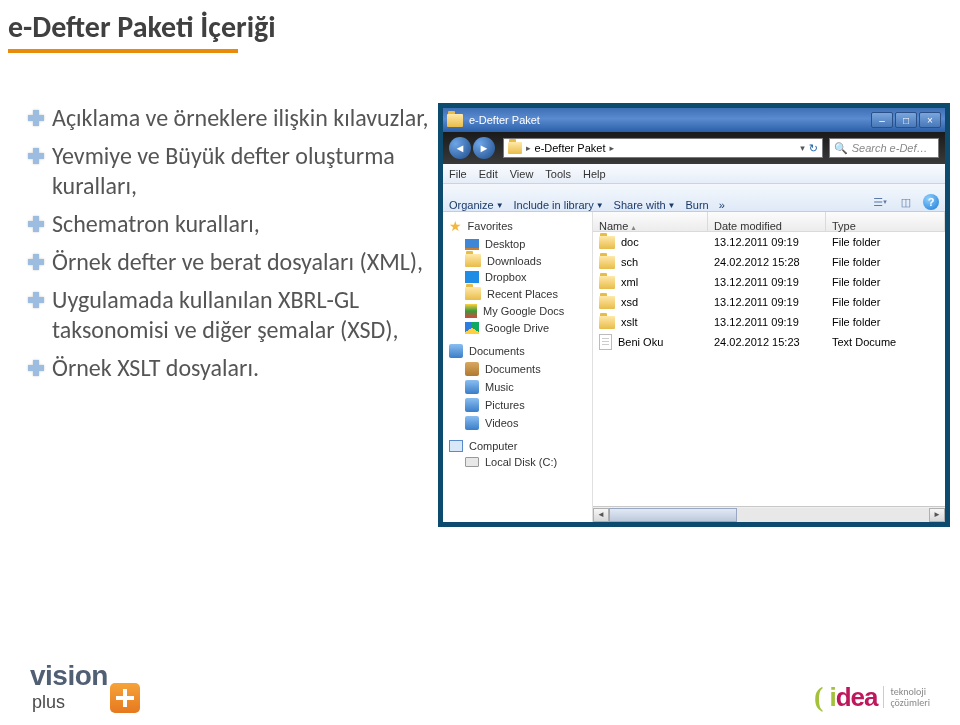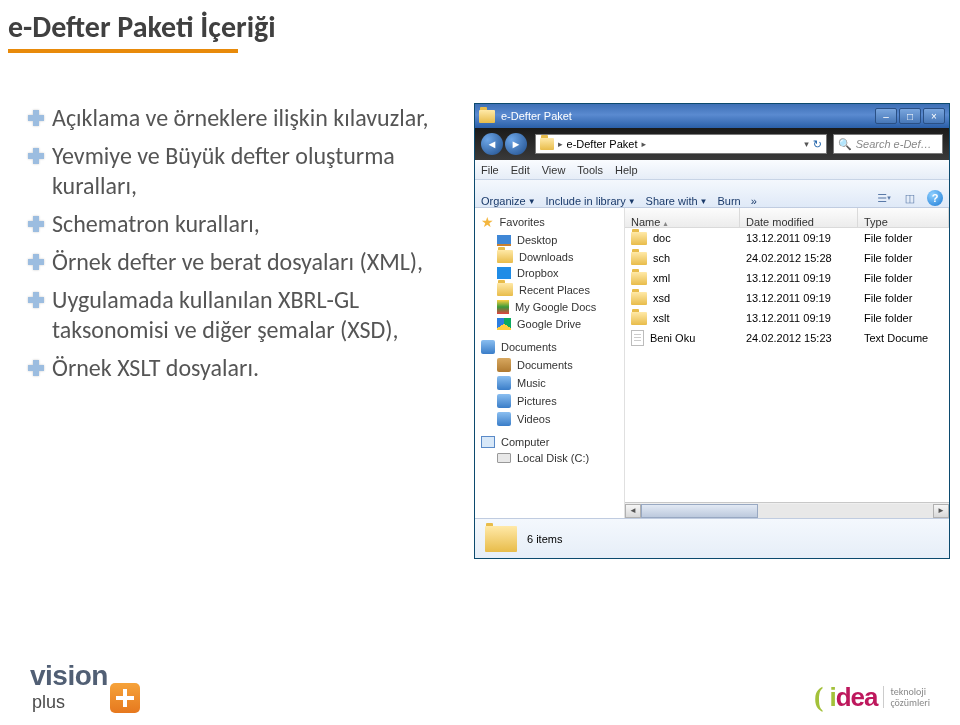"e-Defter Paket" .explorer { border: 1px solid #0c4a6e -> 5px solid #0c4a6e; margin-left: 36px -> none }
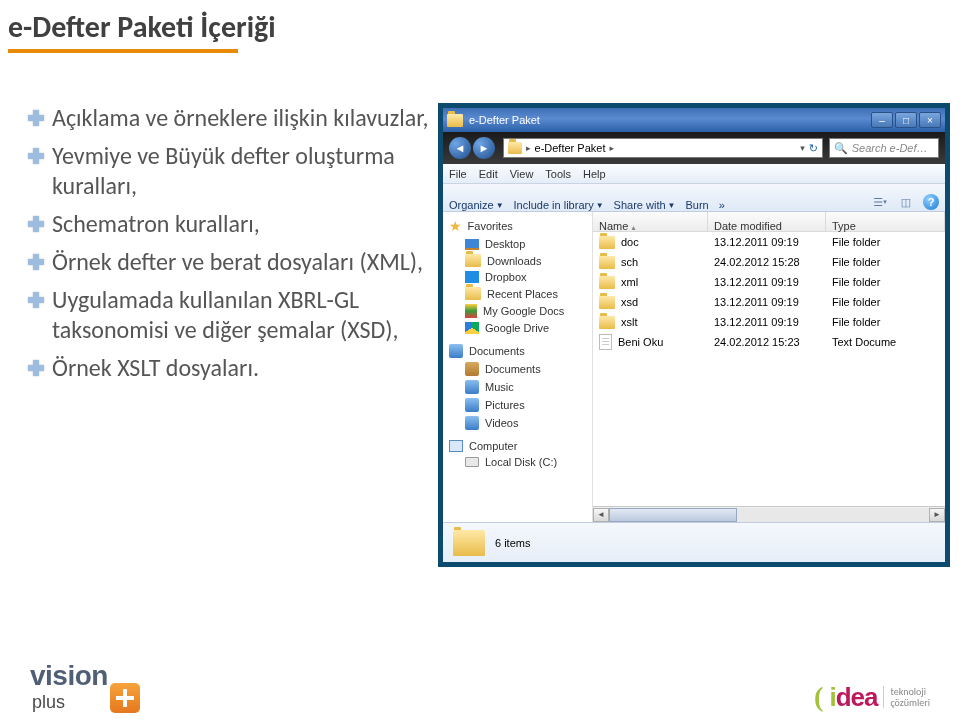"6 items" div.ex-status { html: <div> <span></span> <span>6 items</span> </div> -> none }
